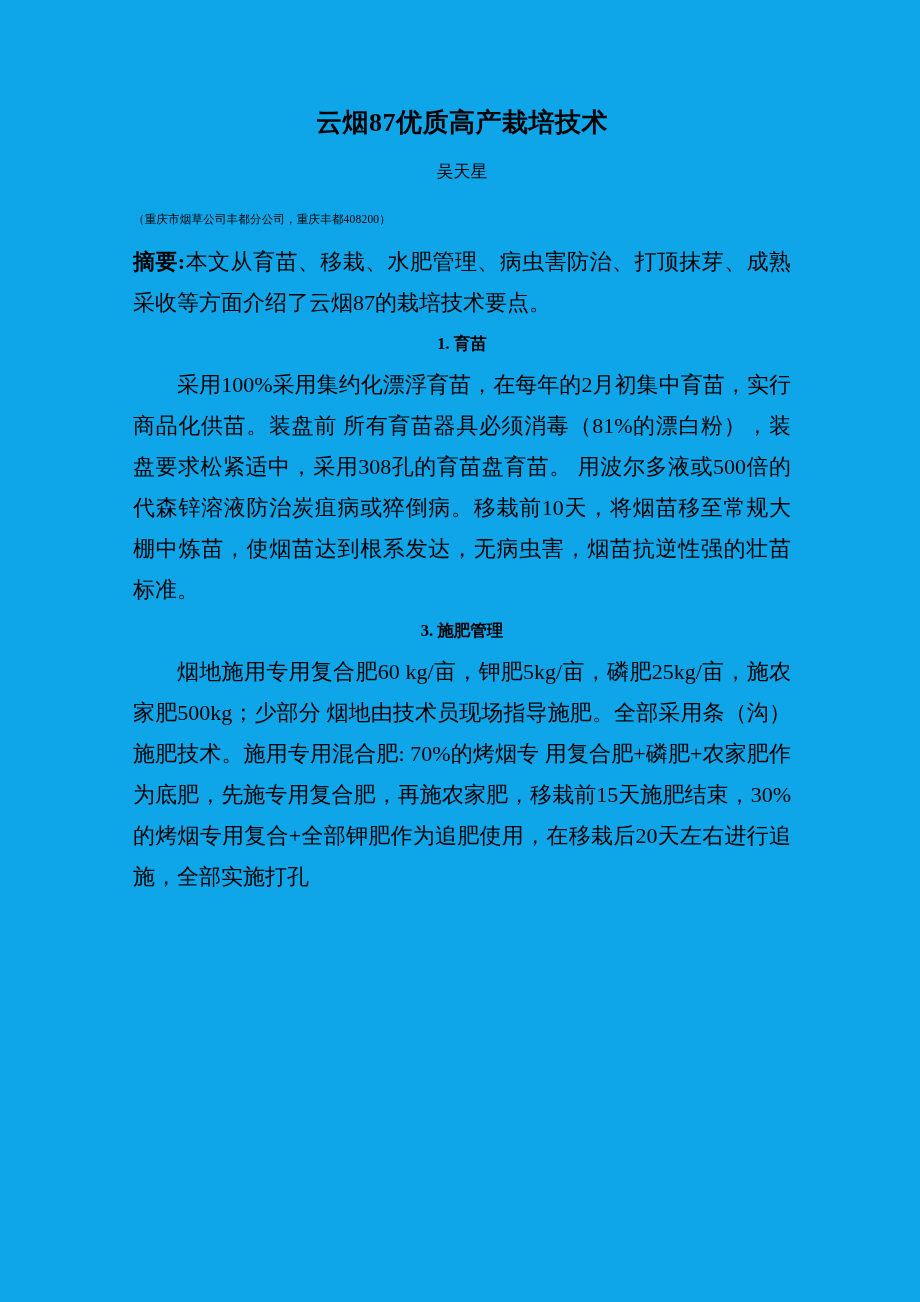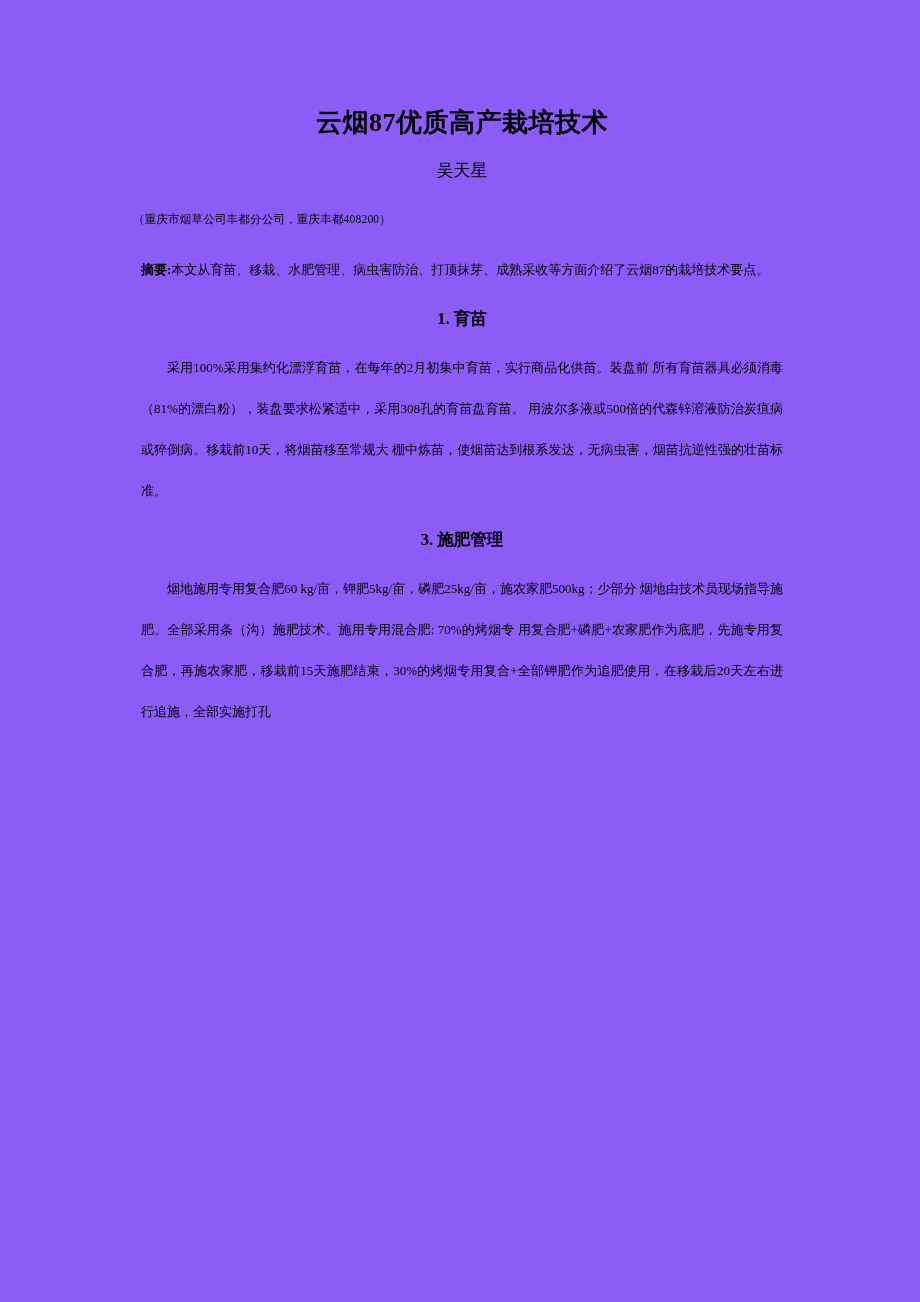"云烟87优质高产栽培技术" .page { background: #8b5cf6 -> #0ea5e9 }
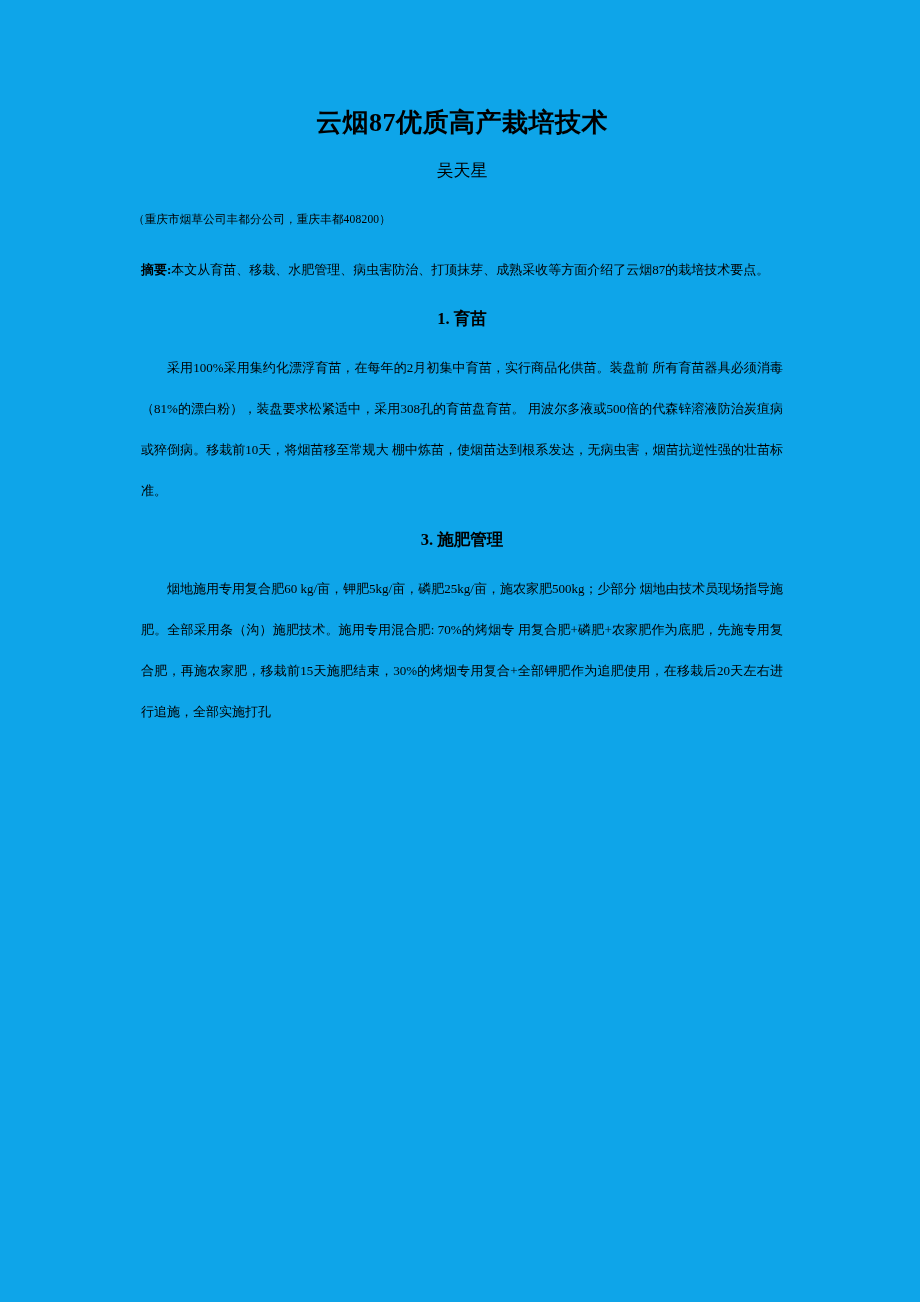"吴天星" .doc-author { font-family: Liberation Mono, monospace -> none }
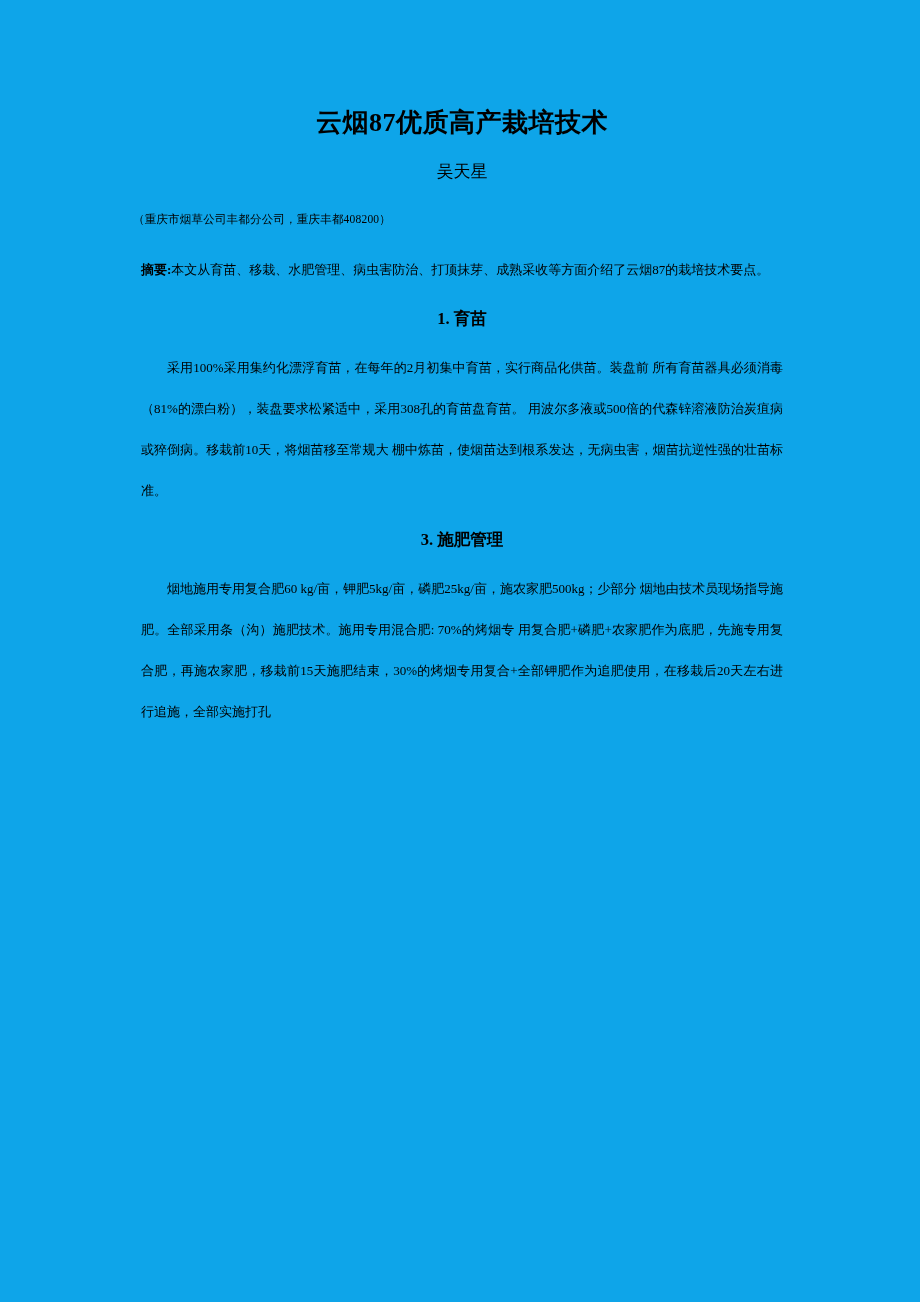"摘要:本文从育苗、移栽、水肥管理、病虫害防治、打顶抹芽、成熟采收等方面介绍了云烟" .para { font-size: 13px -> 22px; margin: 8px -> 0 }
